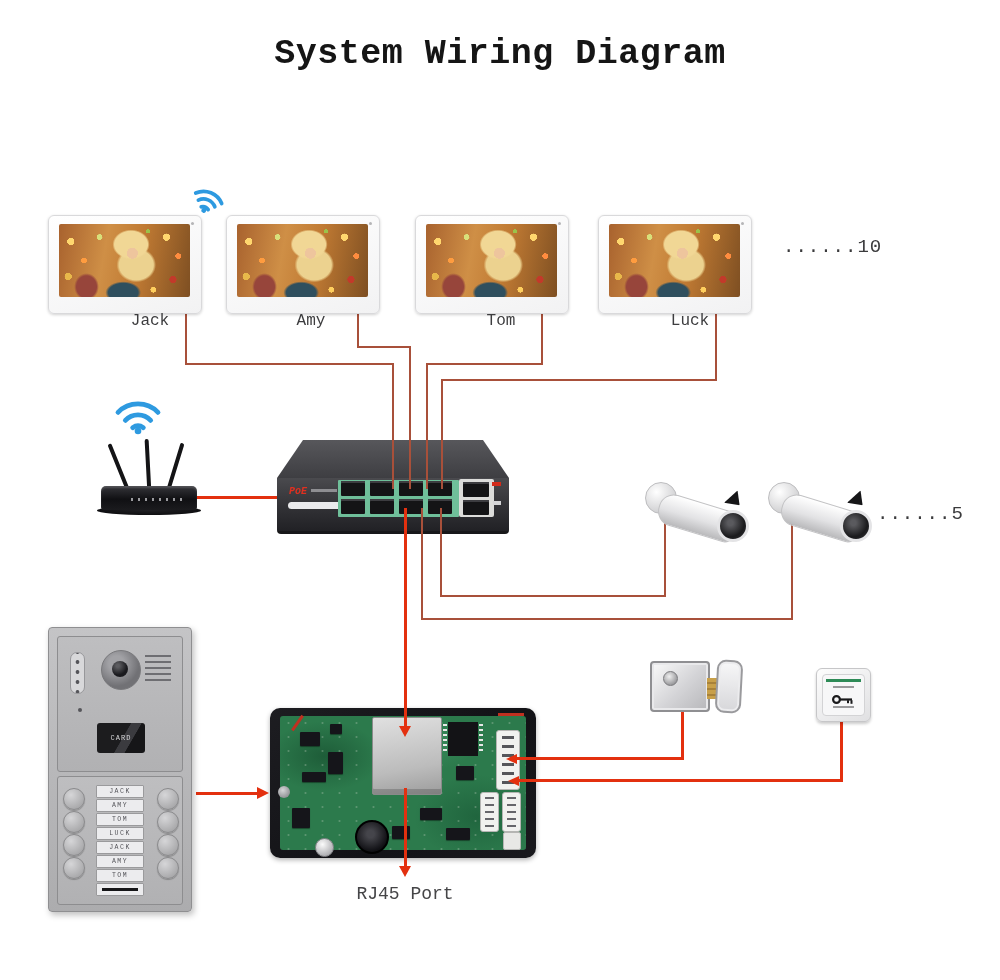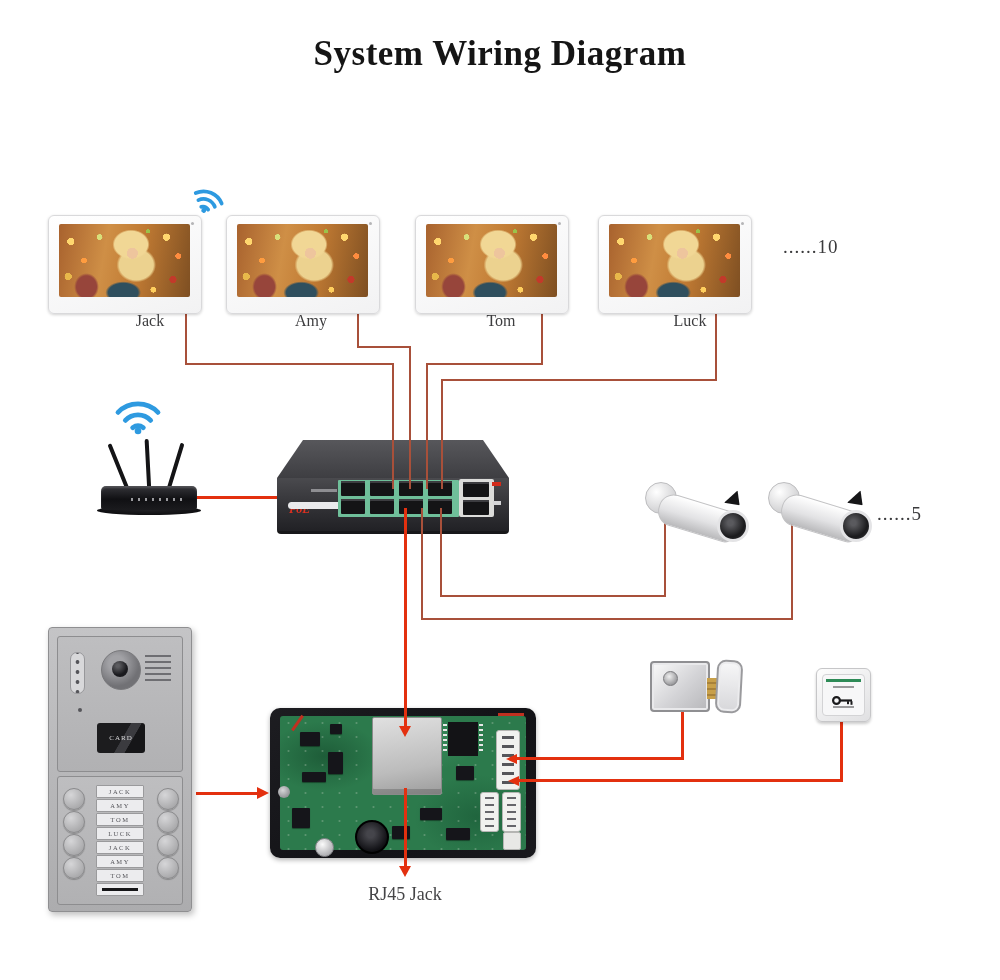"System Wiring Diagram" #stage { font-family: Liberation Serif, serif -> Liberation Mono, monospace }
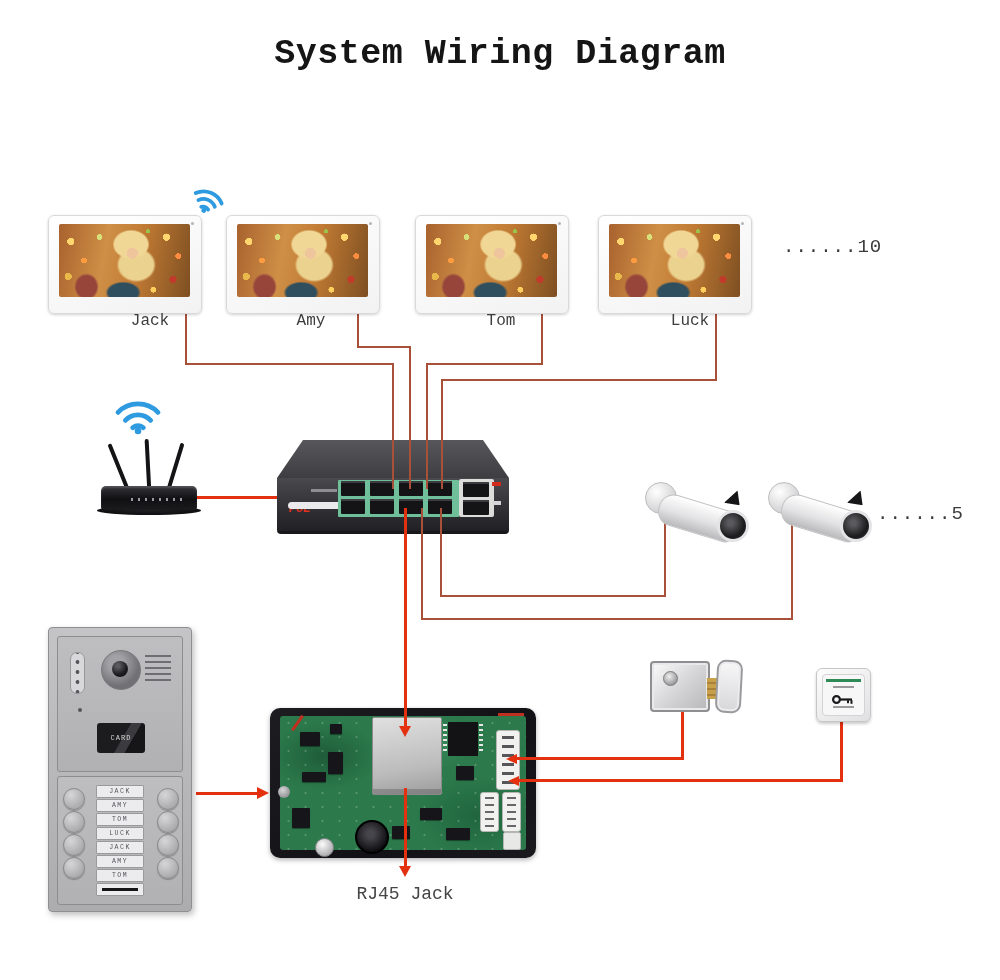"PoE" #switch .poe { font-size: 12px -> 10px; top: 62px -> 46px }
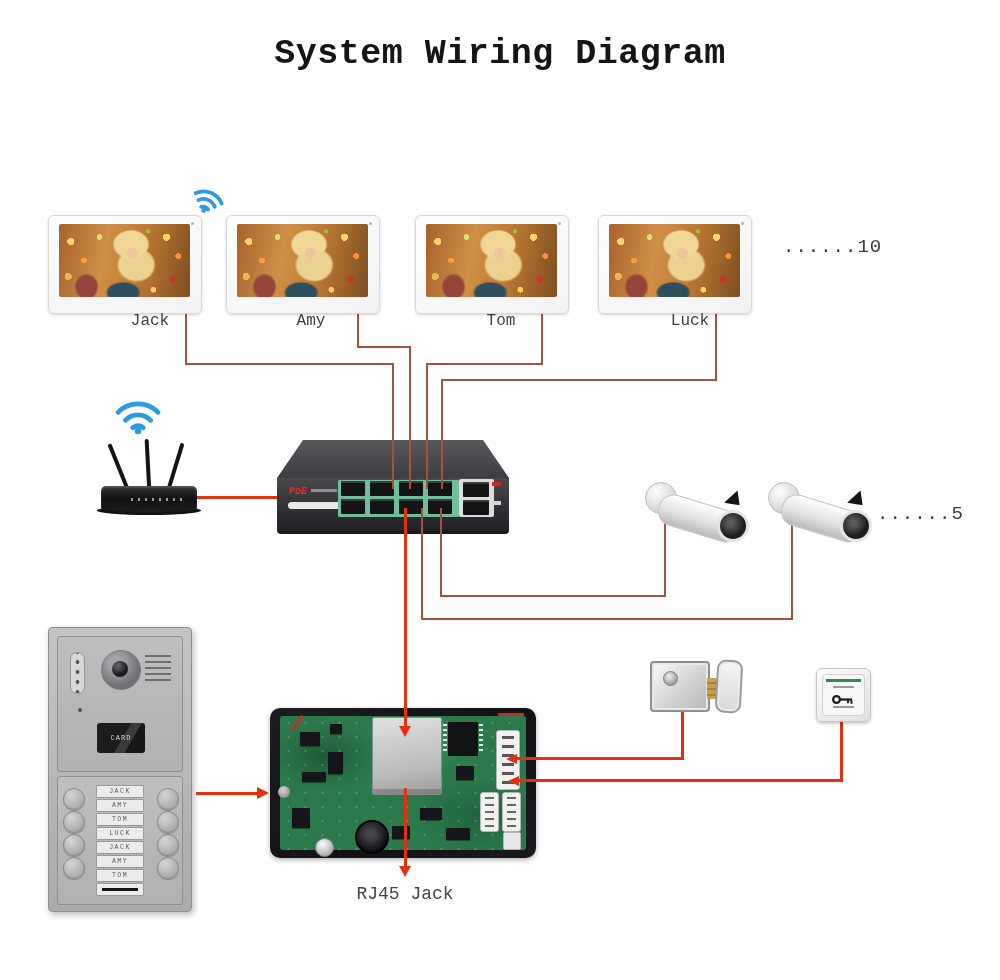"RJ45 Jack" div { text: Jack -> Port }
